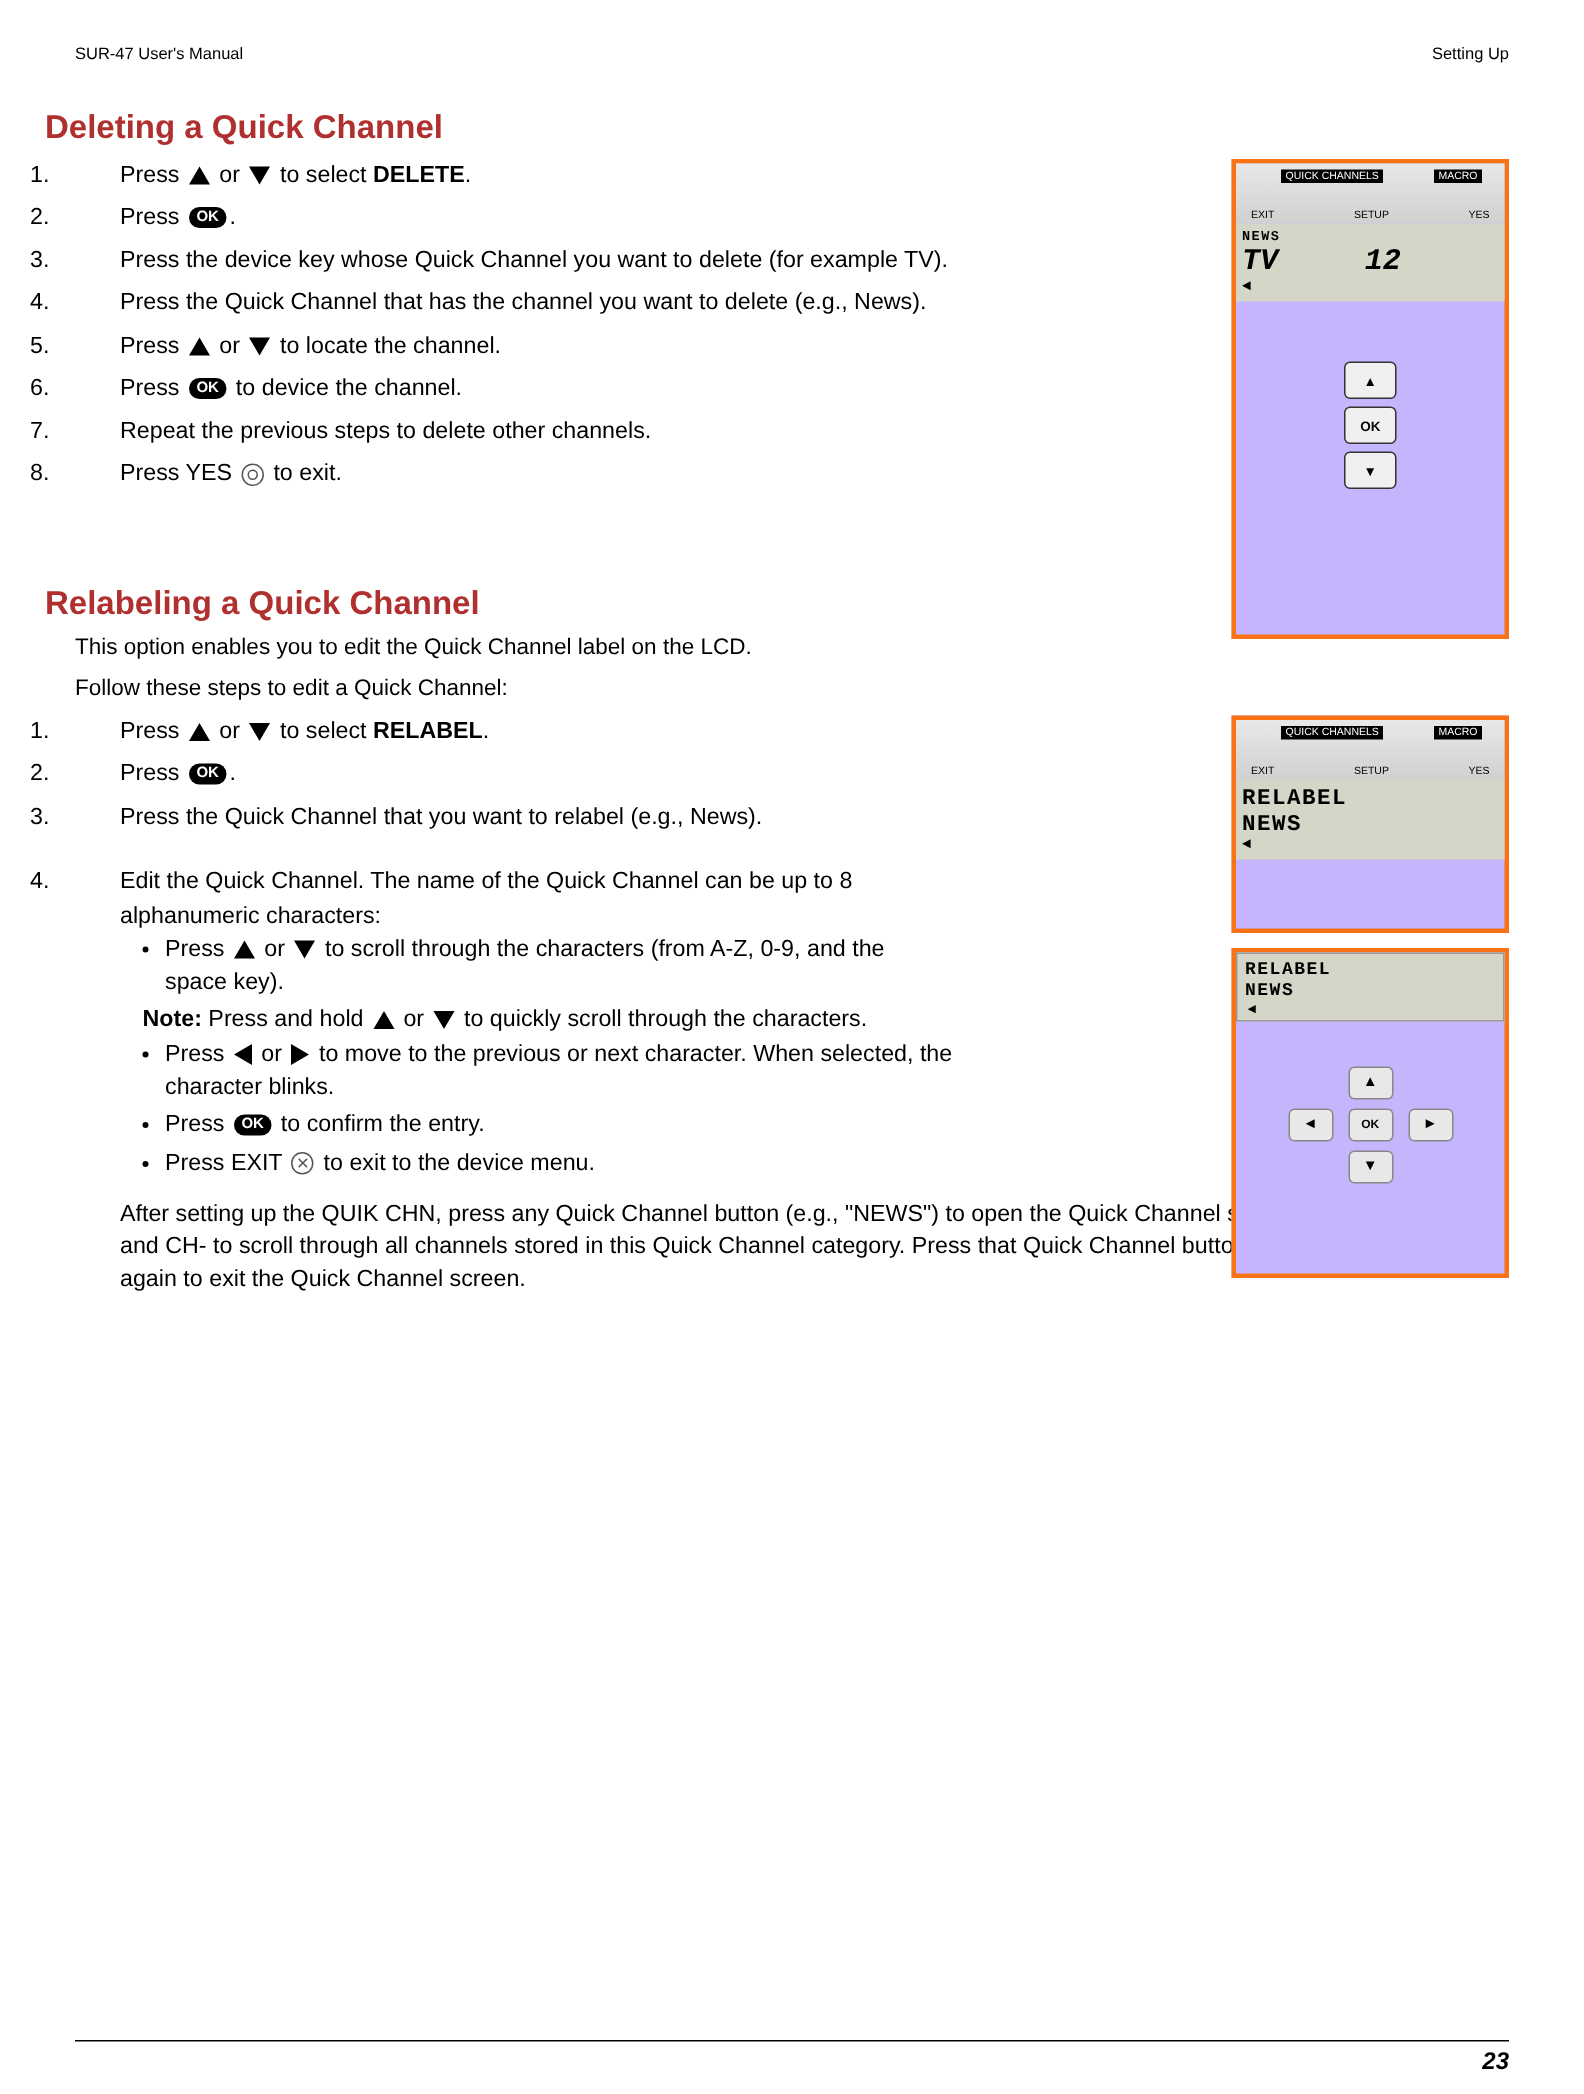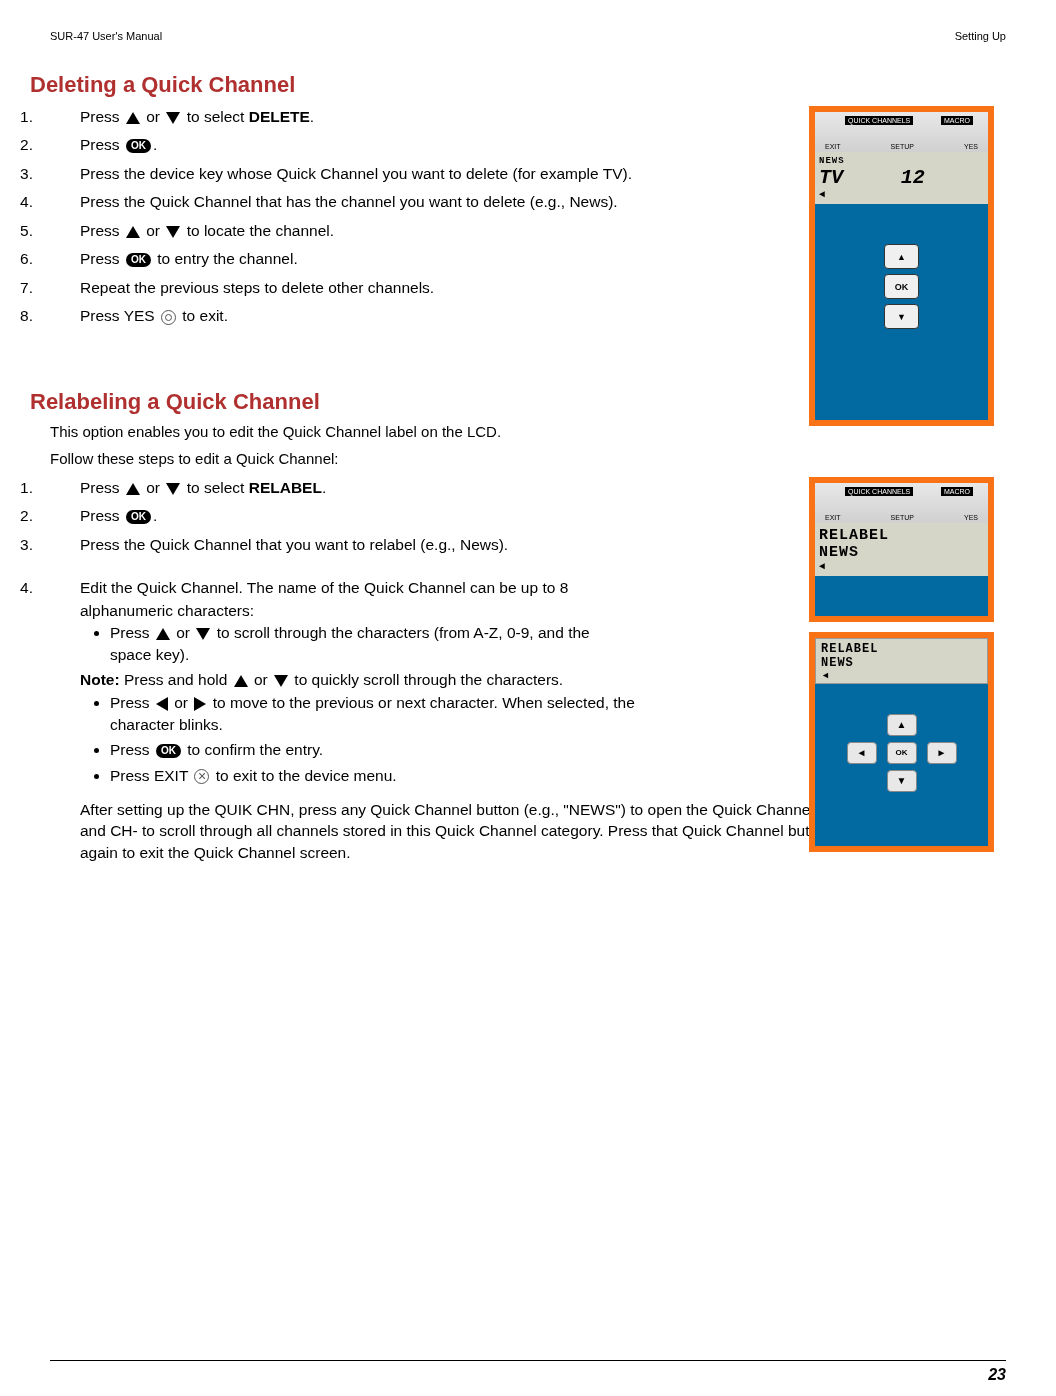"NEWS" .device-image { background: #0369a1 -> #c4b5fd; border: 6px solid #f97316 -> 3px solid #f97316; right: 12px -> 0 }
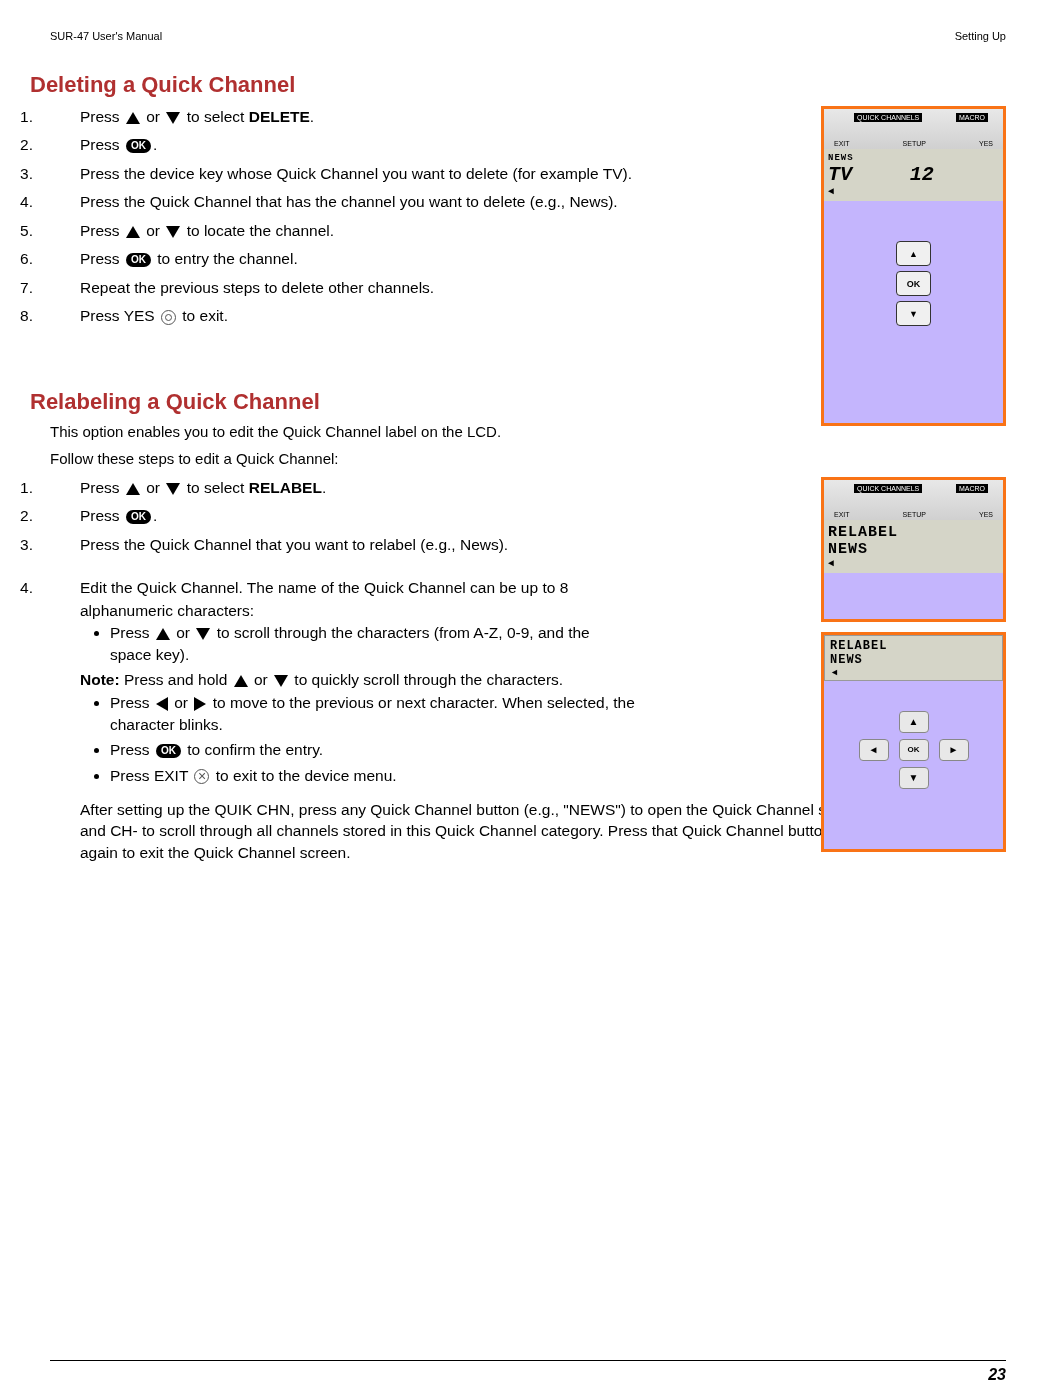"to entry the channel." span { text: entry -> device }
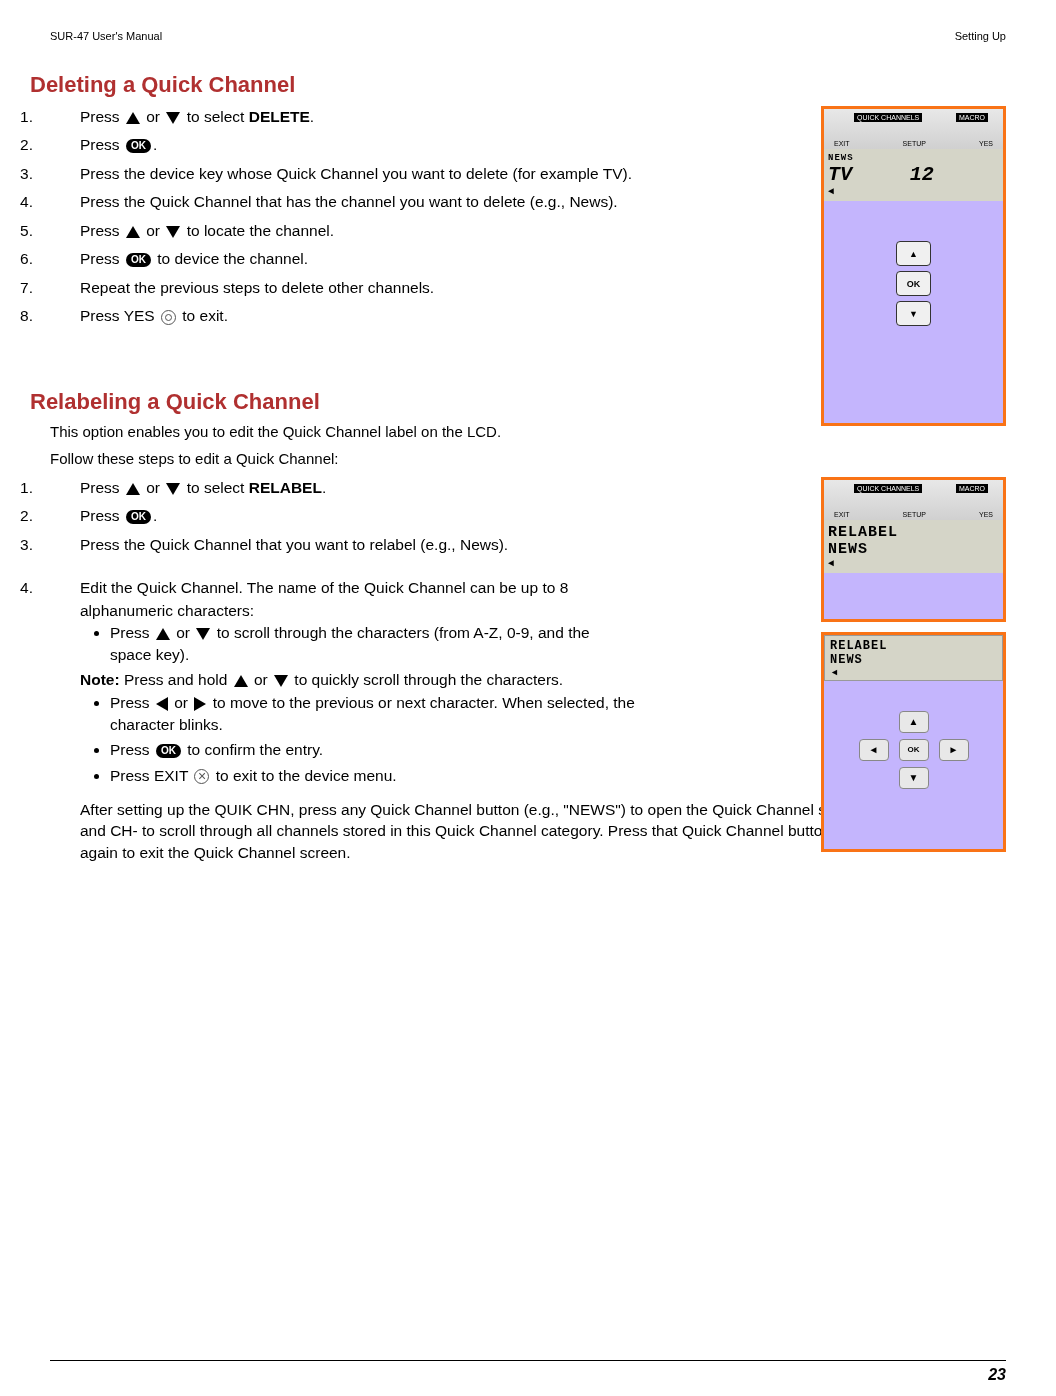"Note: Press and hold or" .indent-note { margin-left: 0px -> 15px }
